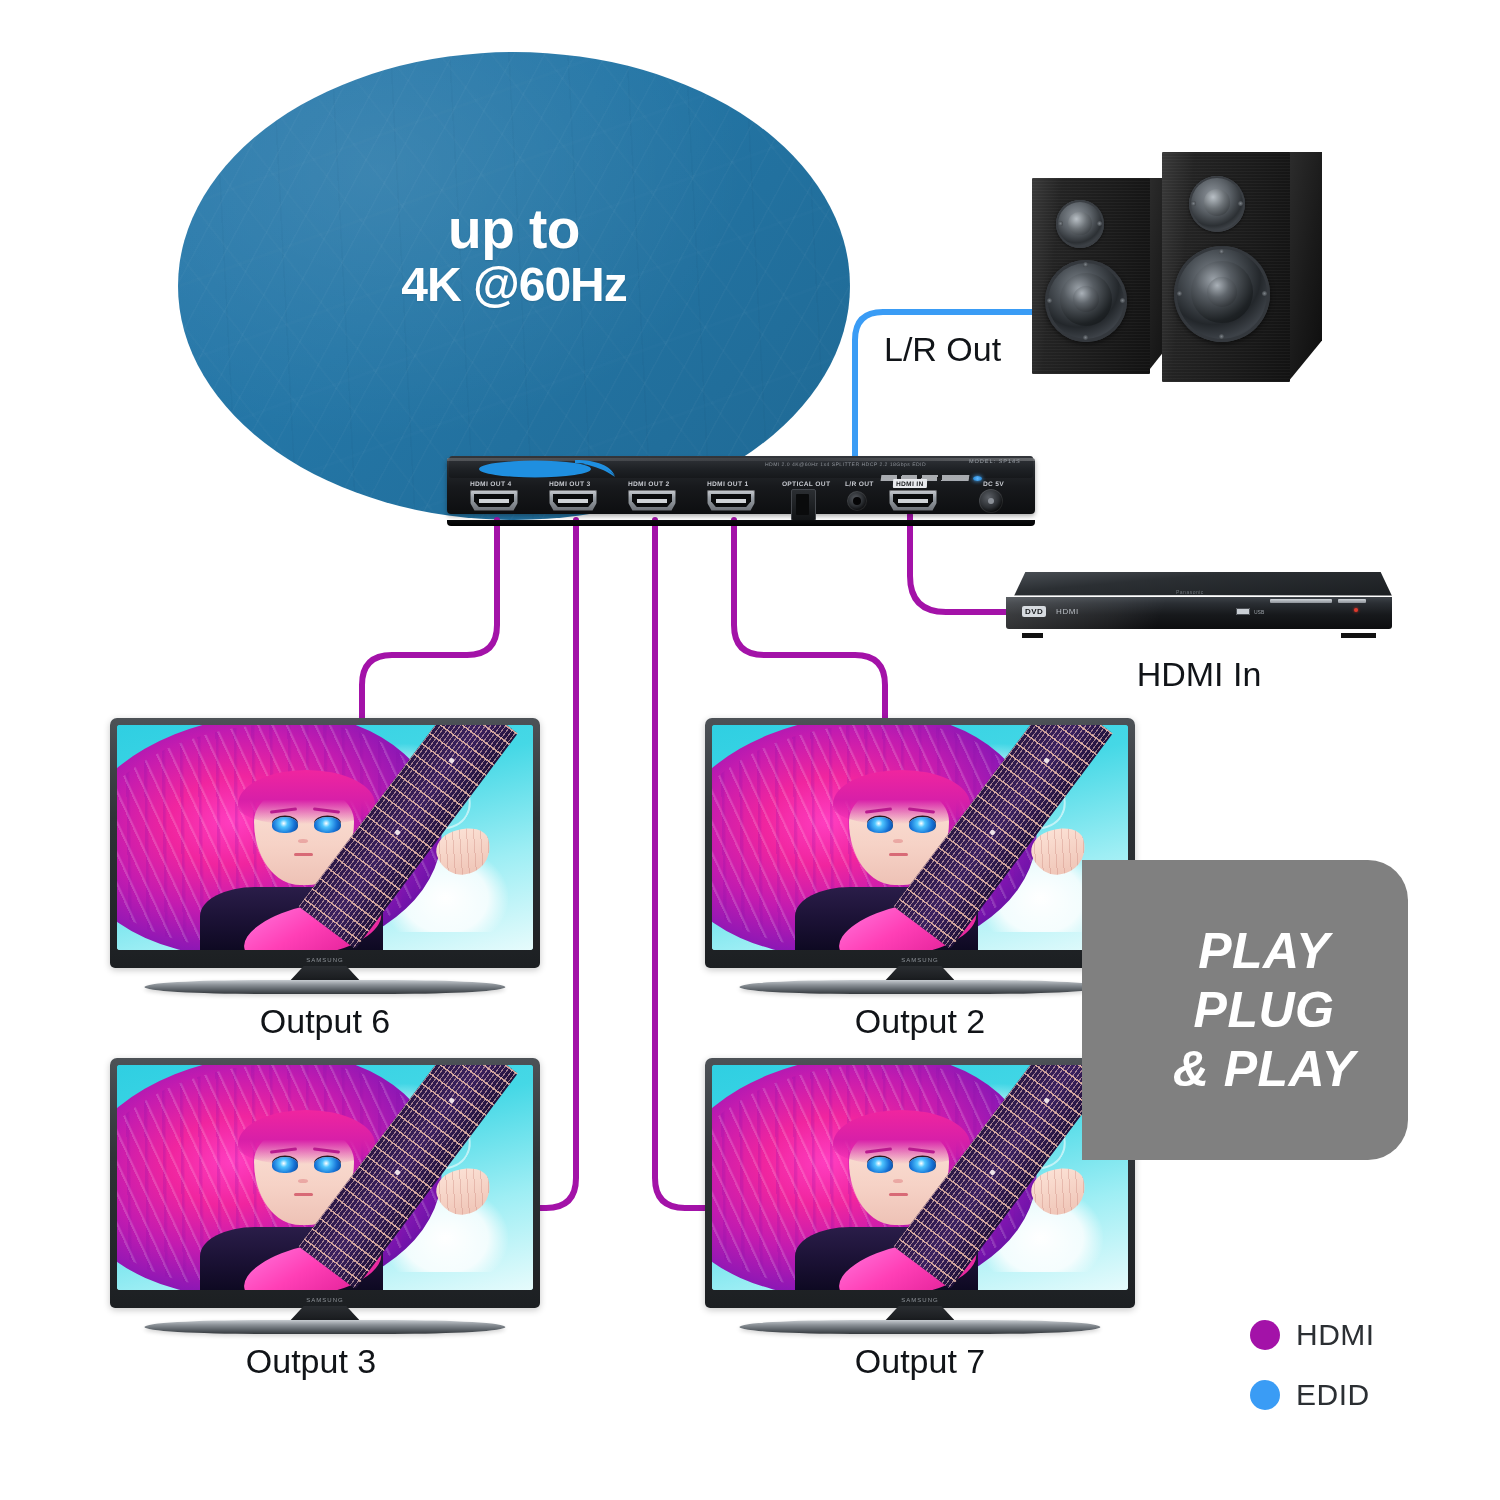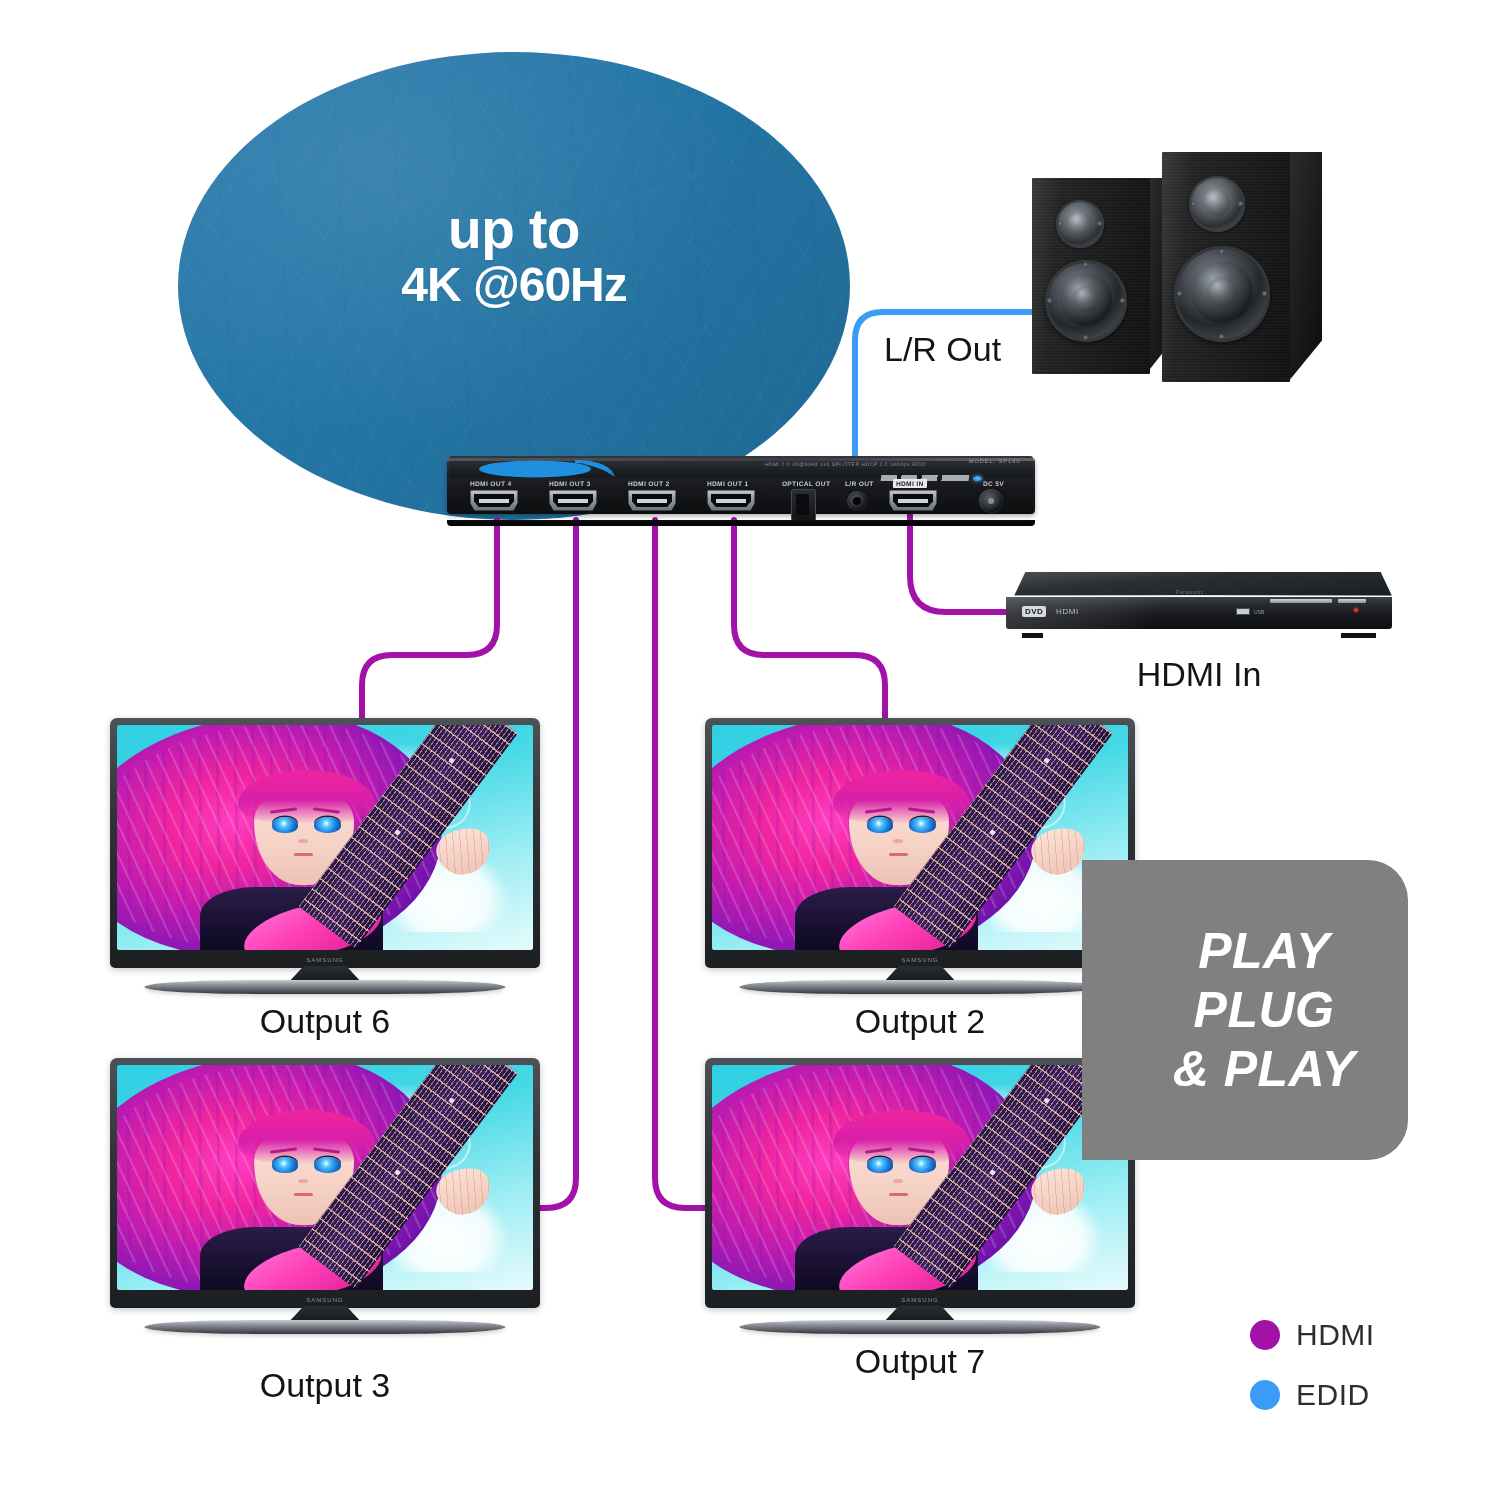"Output 3" div.tv-label { left: 110px -> 96px; margin-top: 24px -> none }
